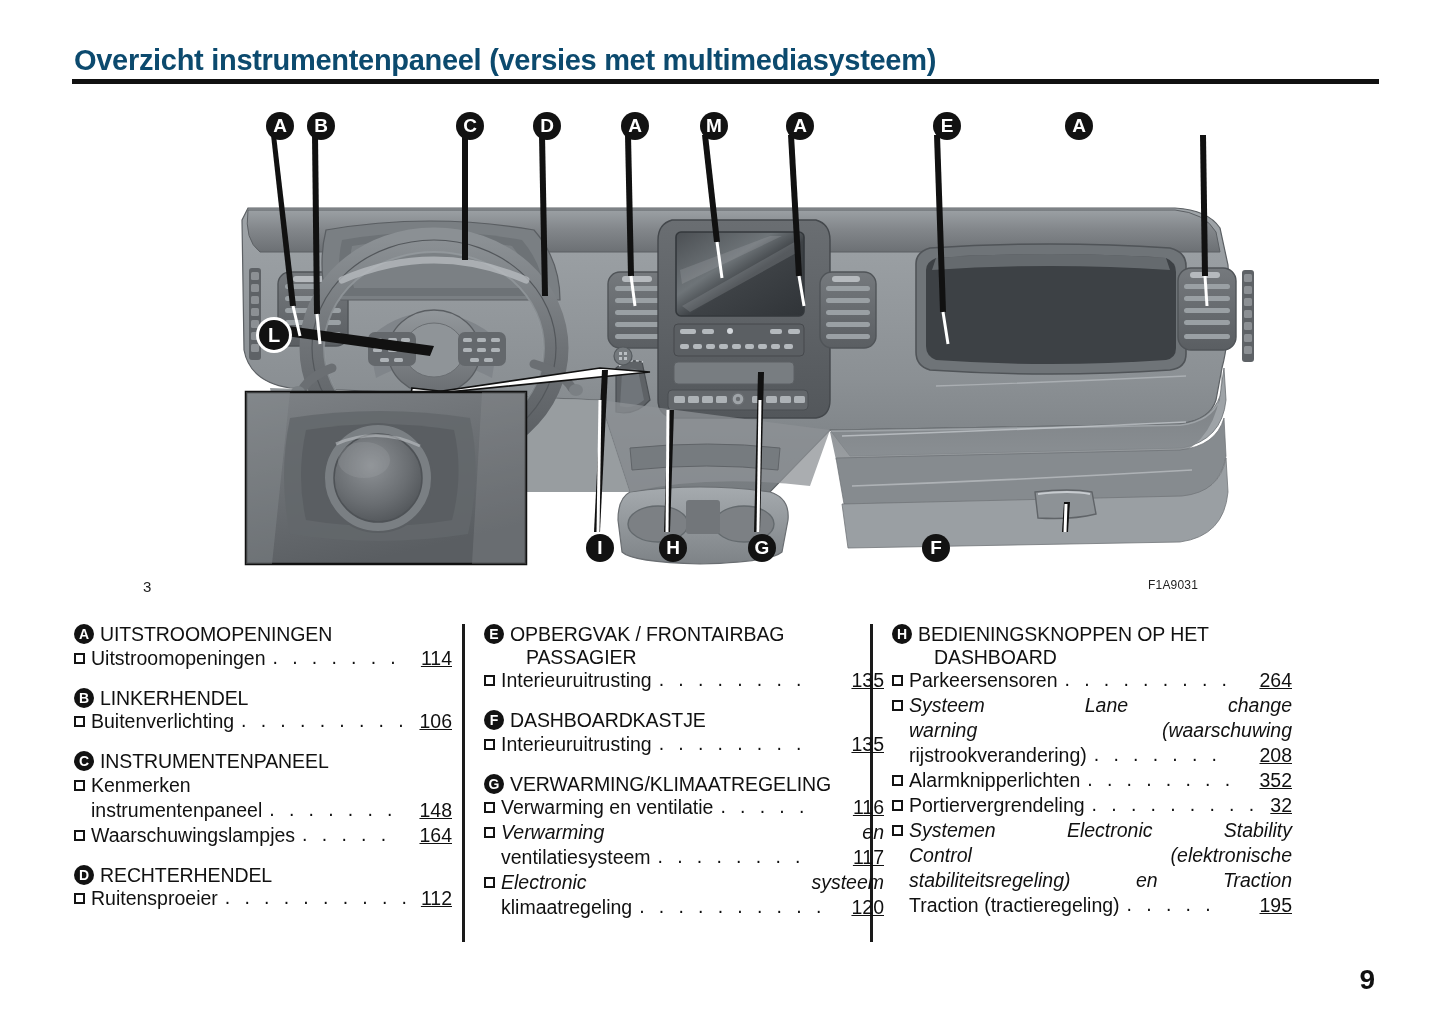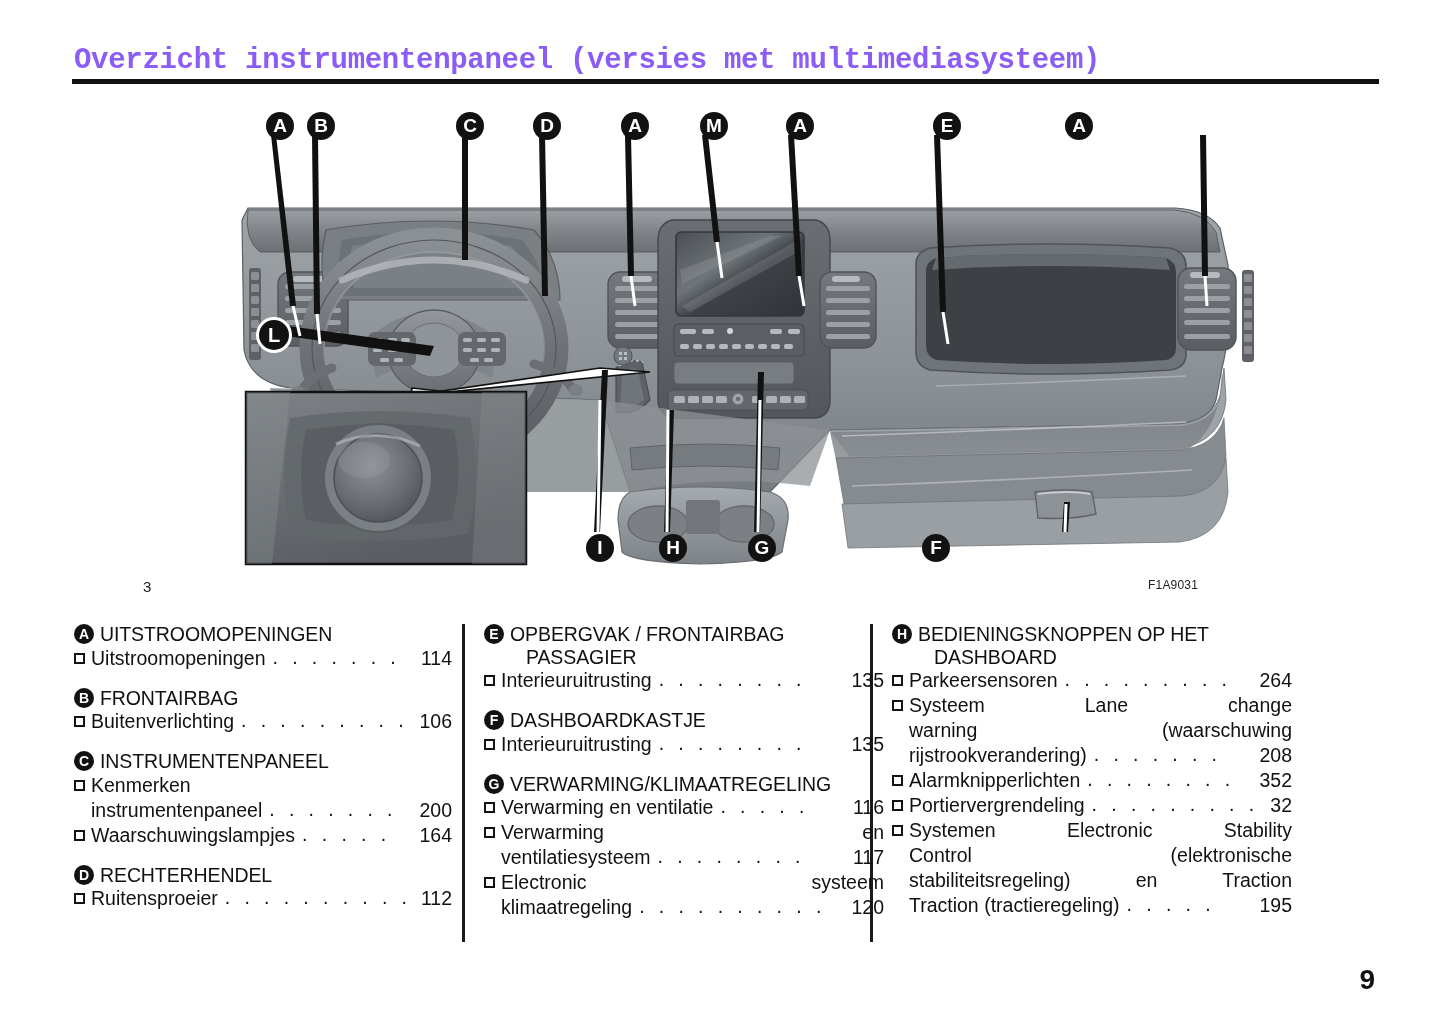"Overzicht instrumentenpaneel (versies" #page-title { color: #8b5cf6 -> #0c4a6e; font-family: Liberation Mono, monospace -> none }
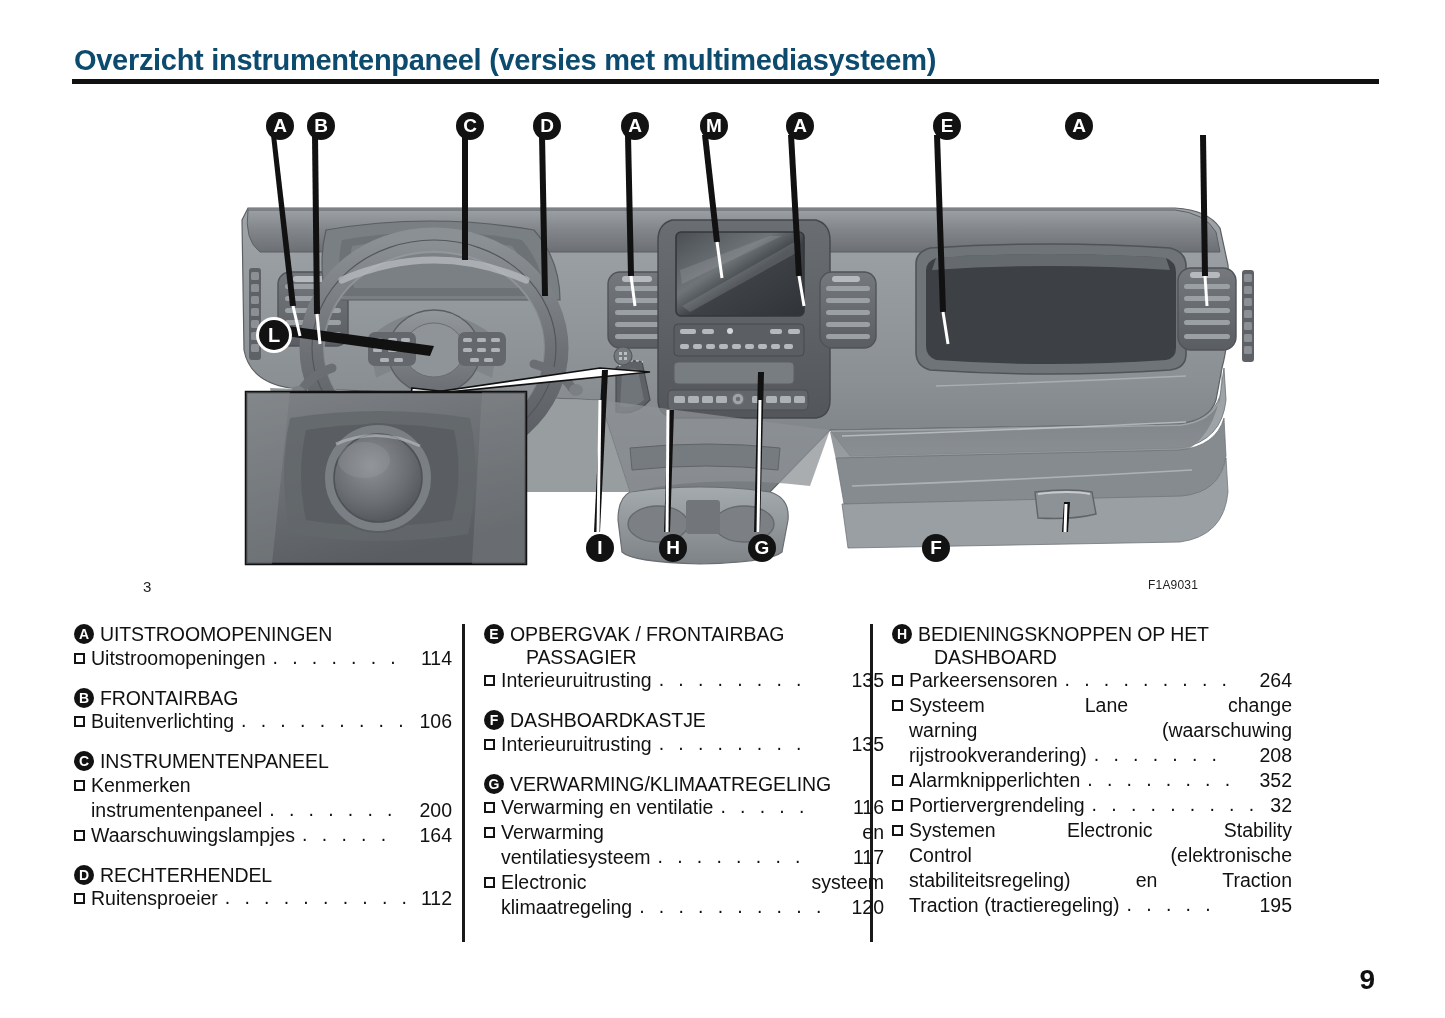"114" .pg { text-decoration: none -> underline }
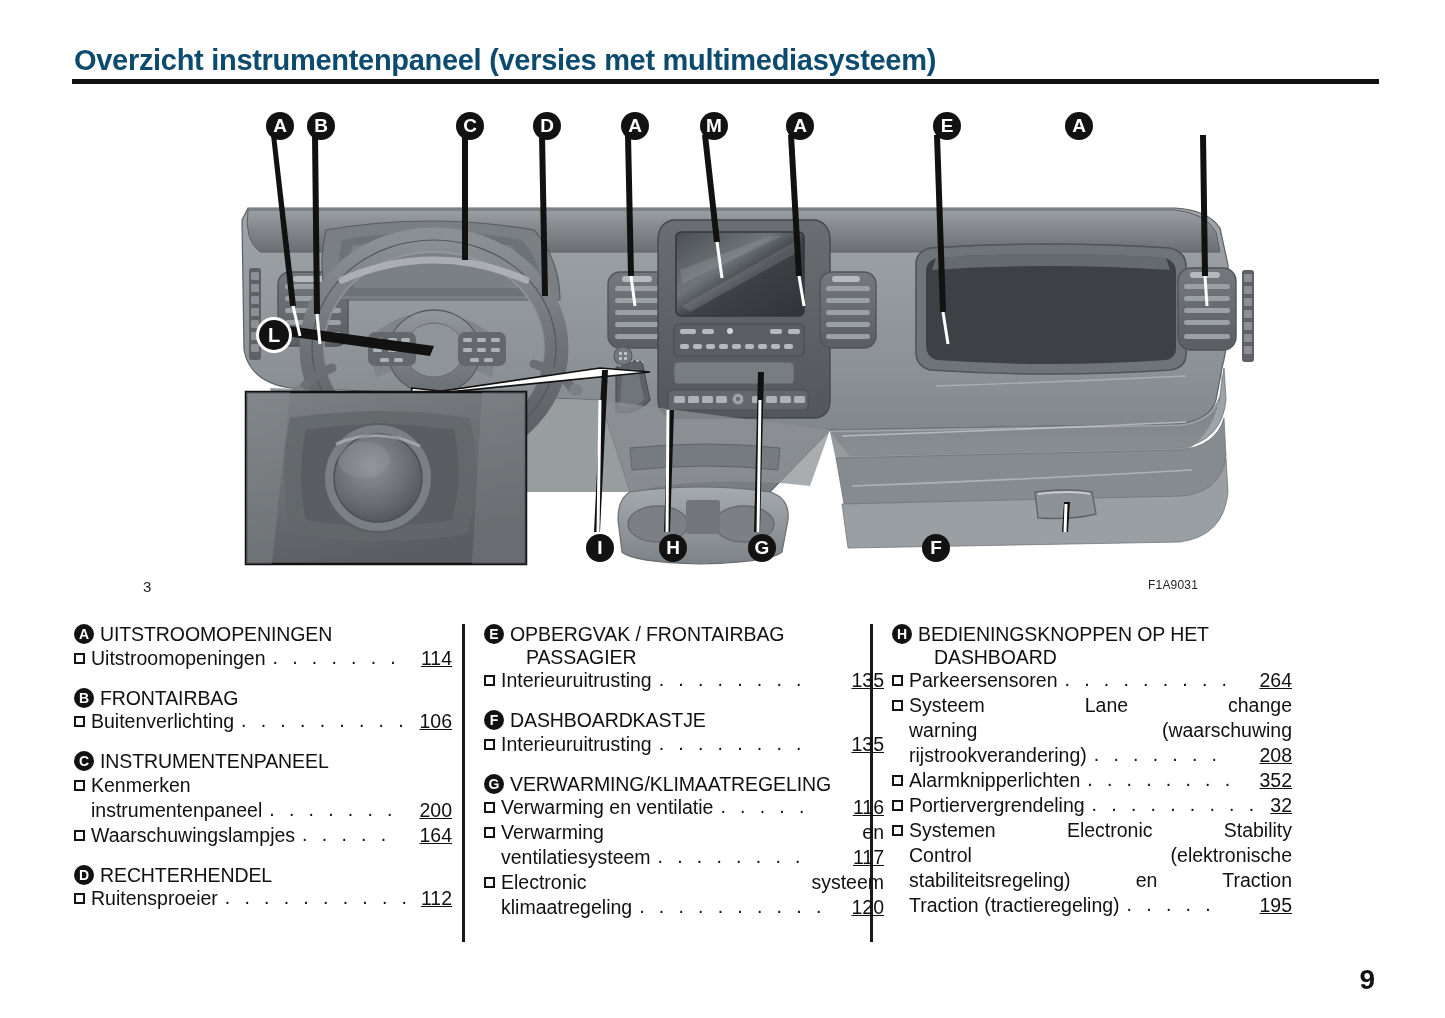"FRONTAIRBAG" span.group-title { text: FRONTAIRBAG -> LINKERHENDEL }
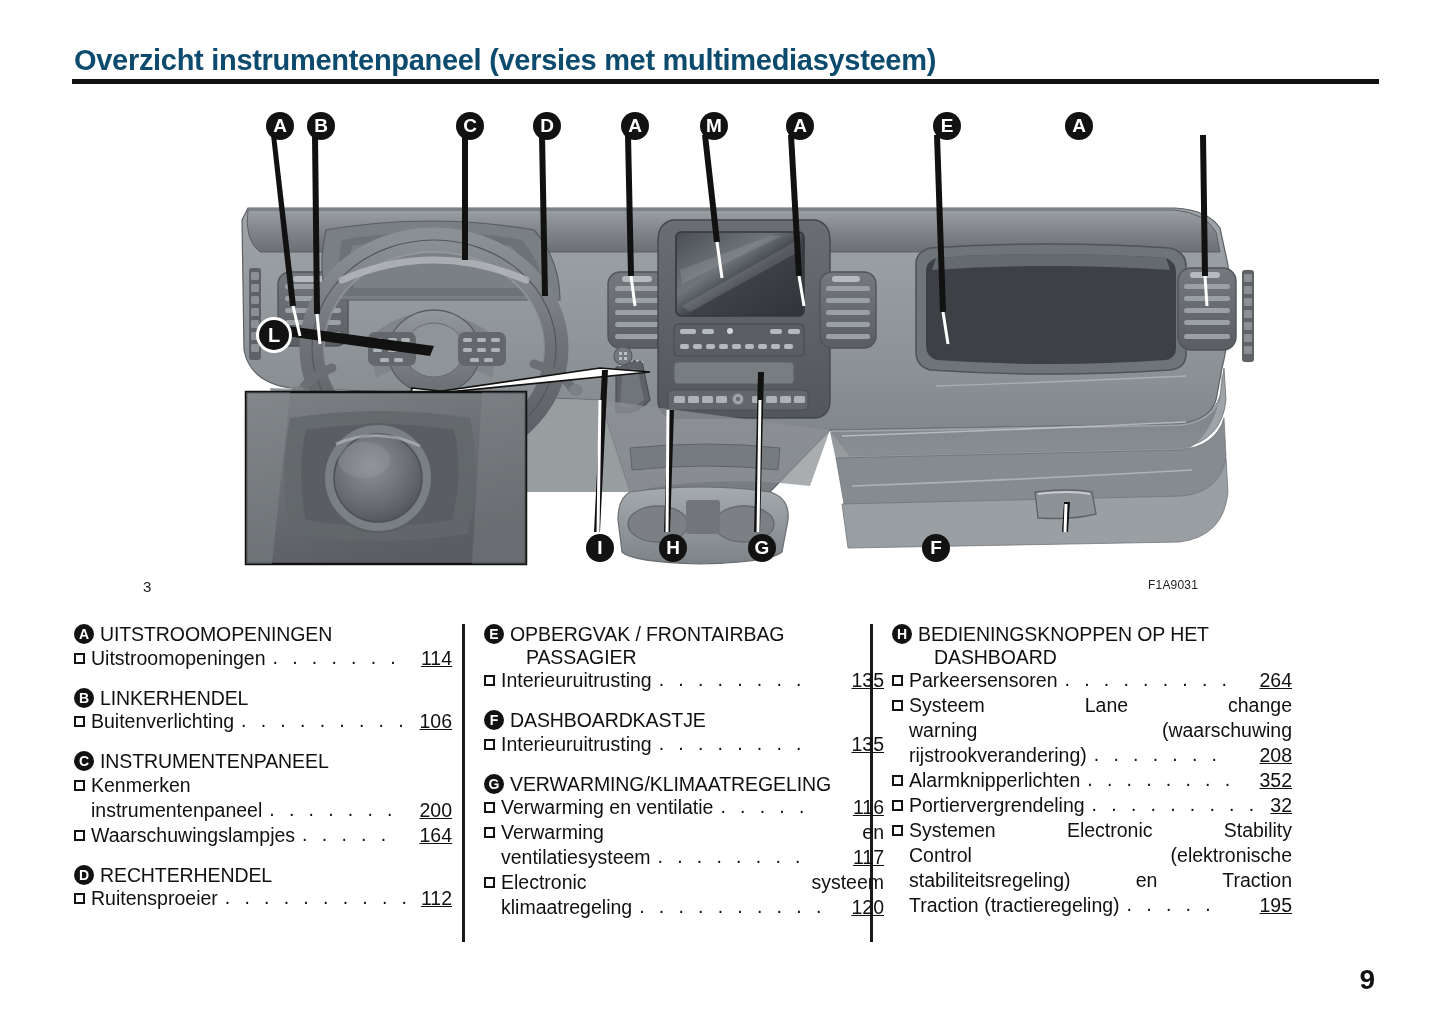"Systeem Lane change" .lbl.just { font-style: none -> italic }
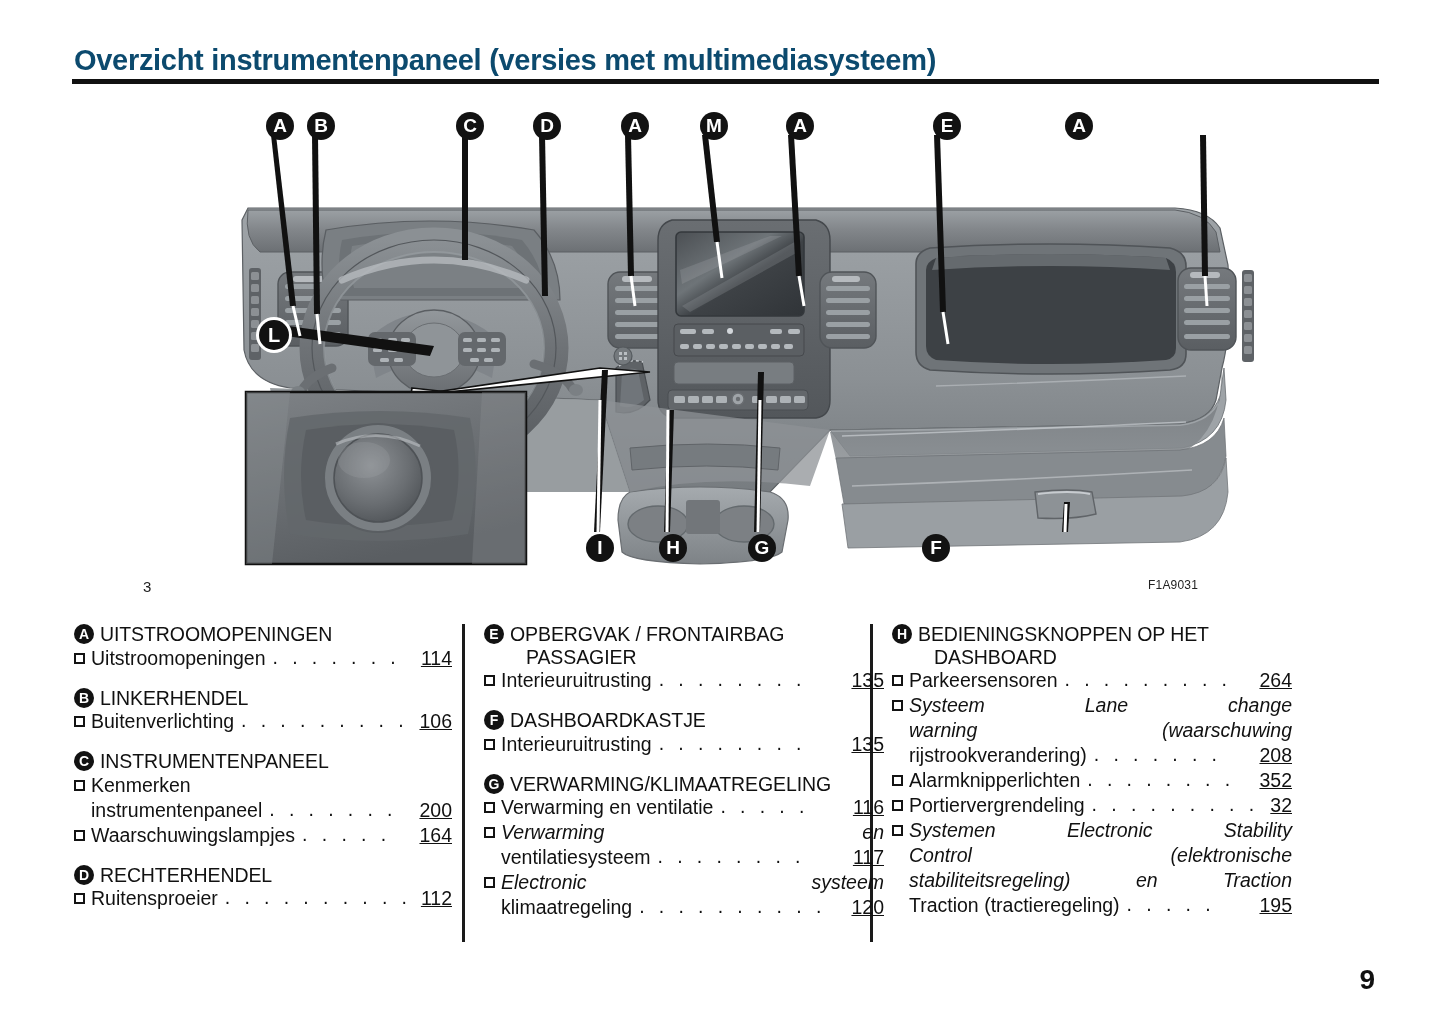"200" span.pg { text: 200 -> 148 }
